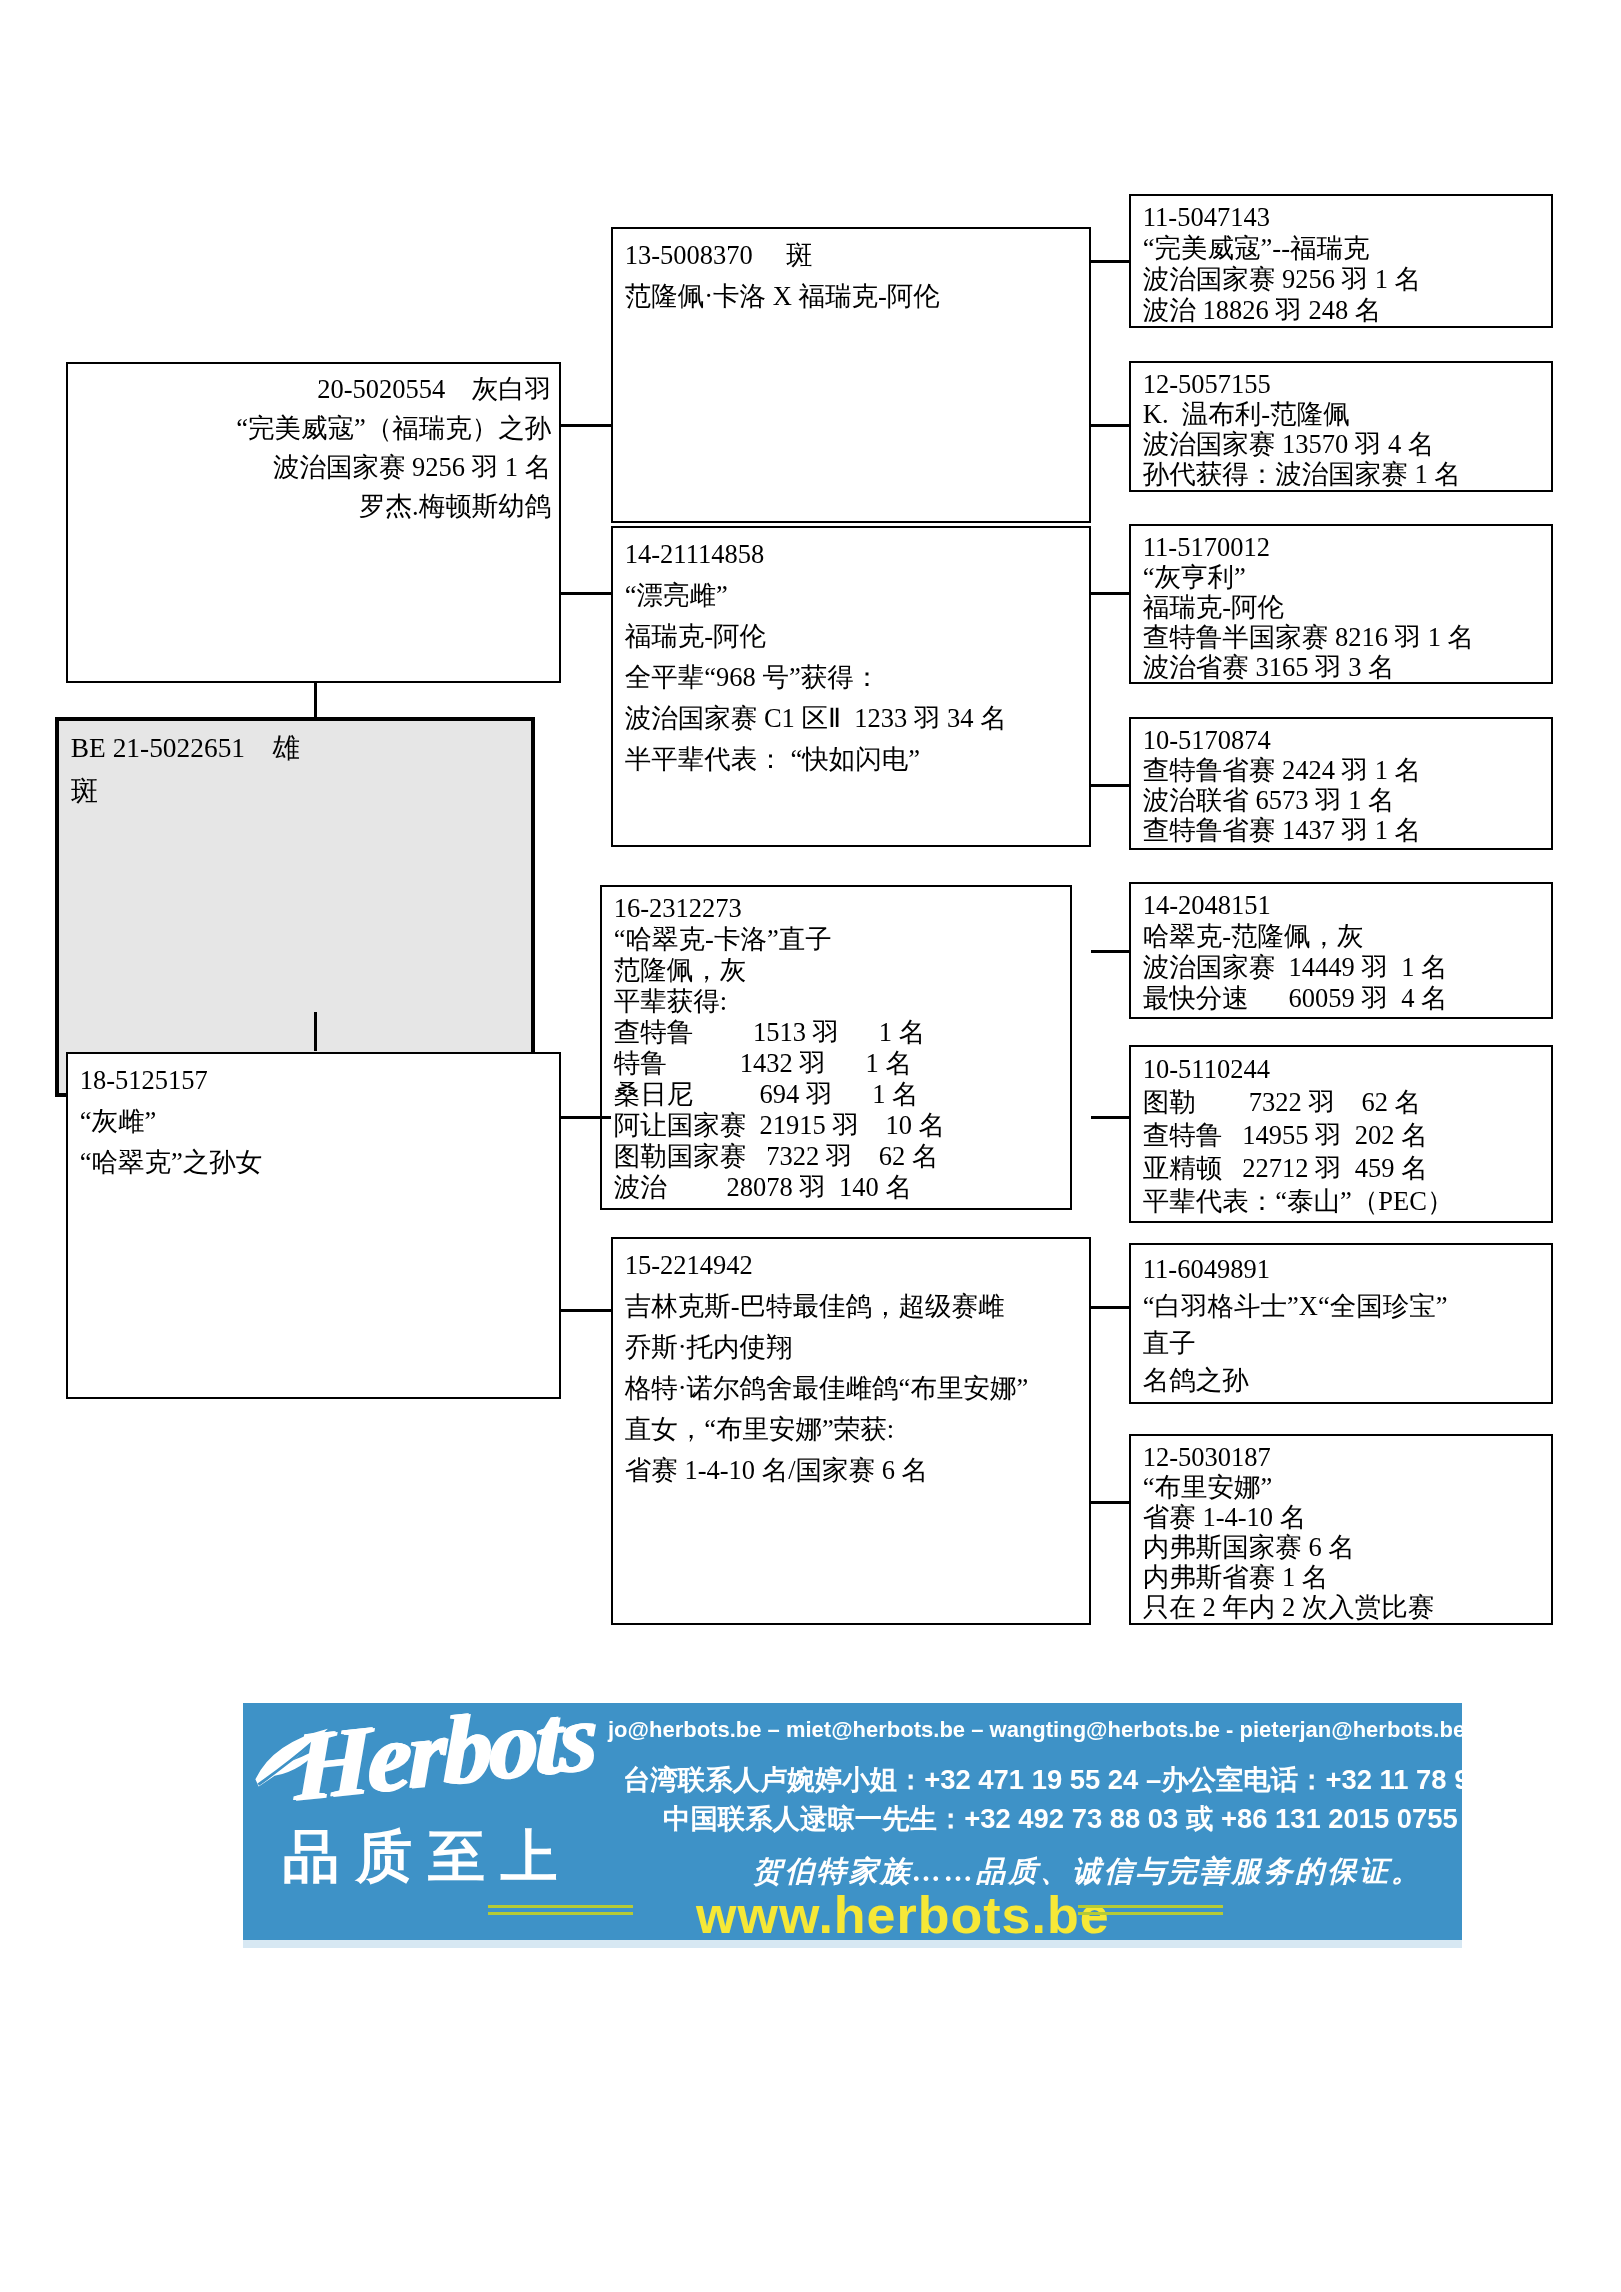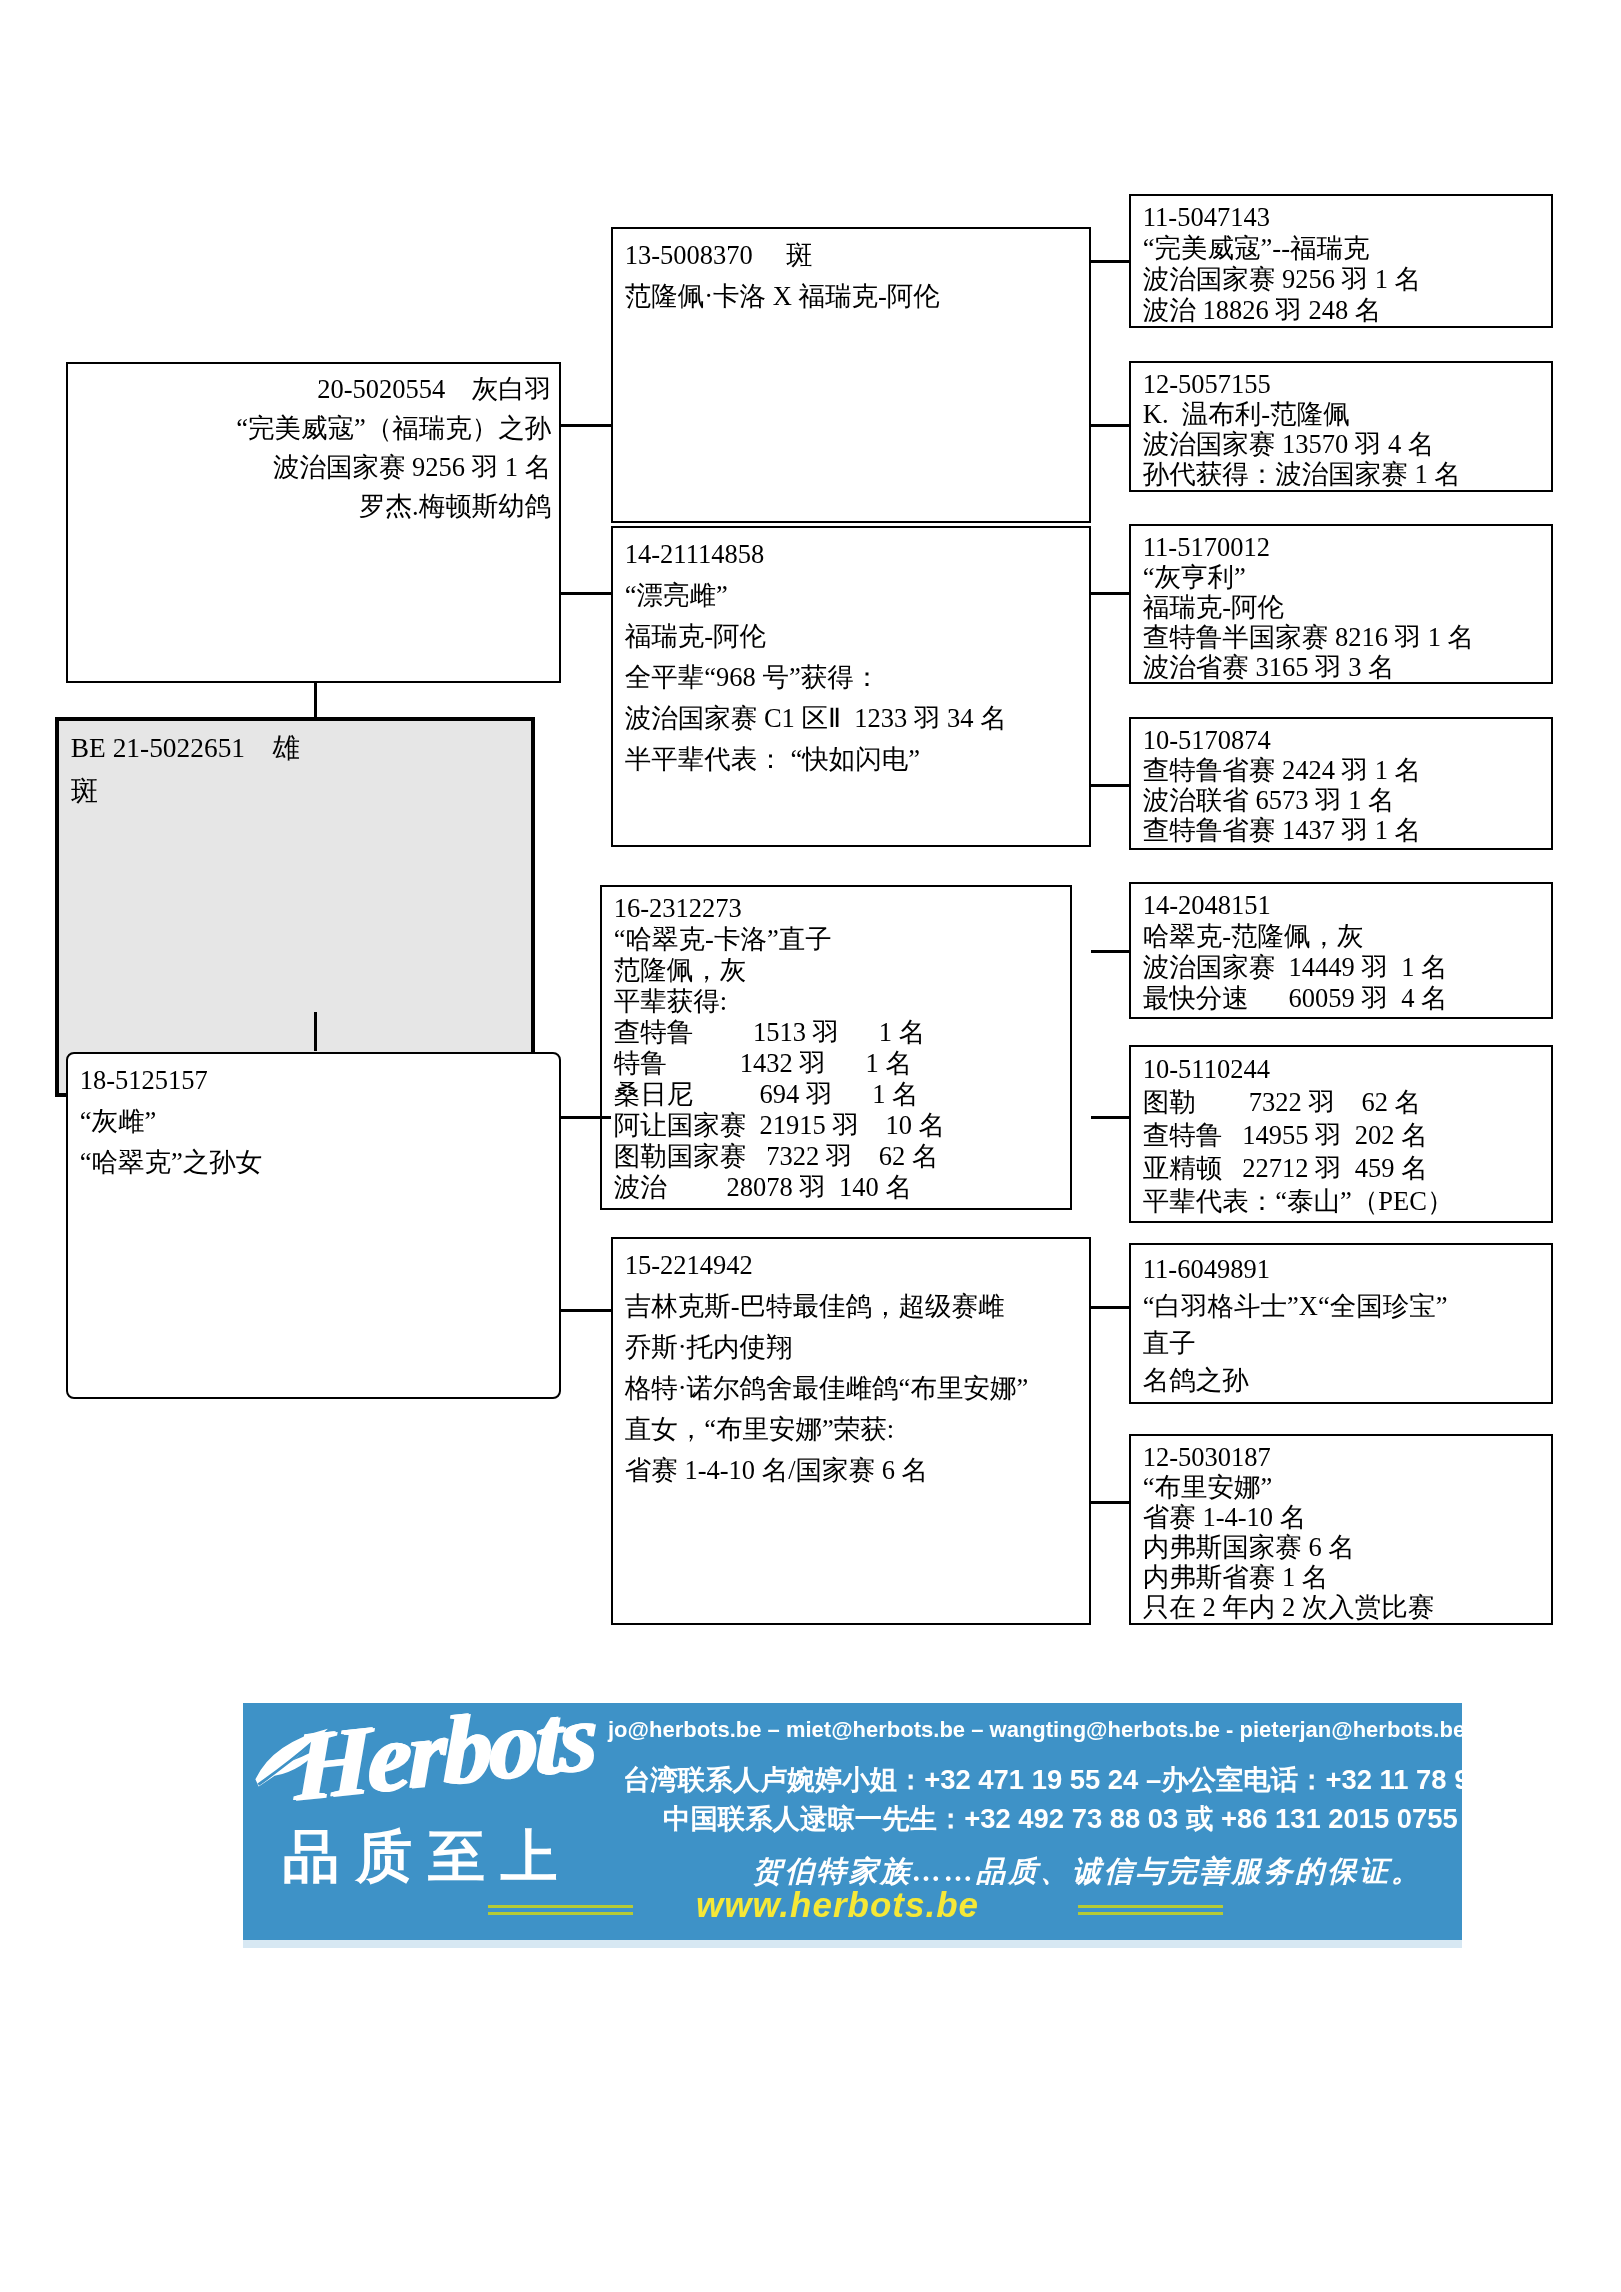"18-5125157" div.pbox { border-radius: 8px -> none }
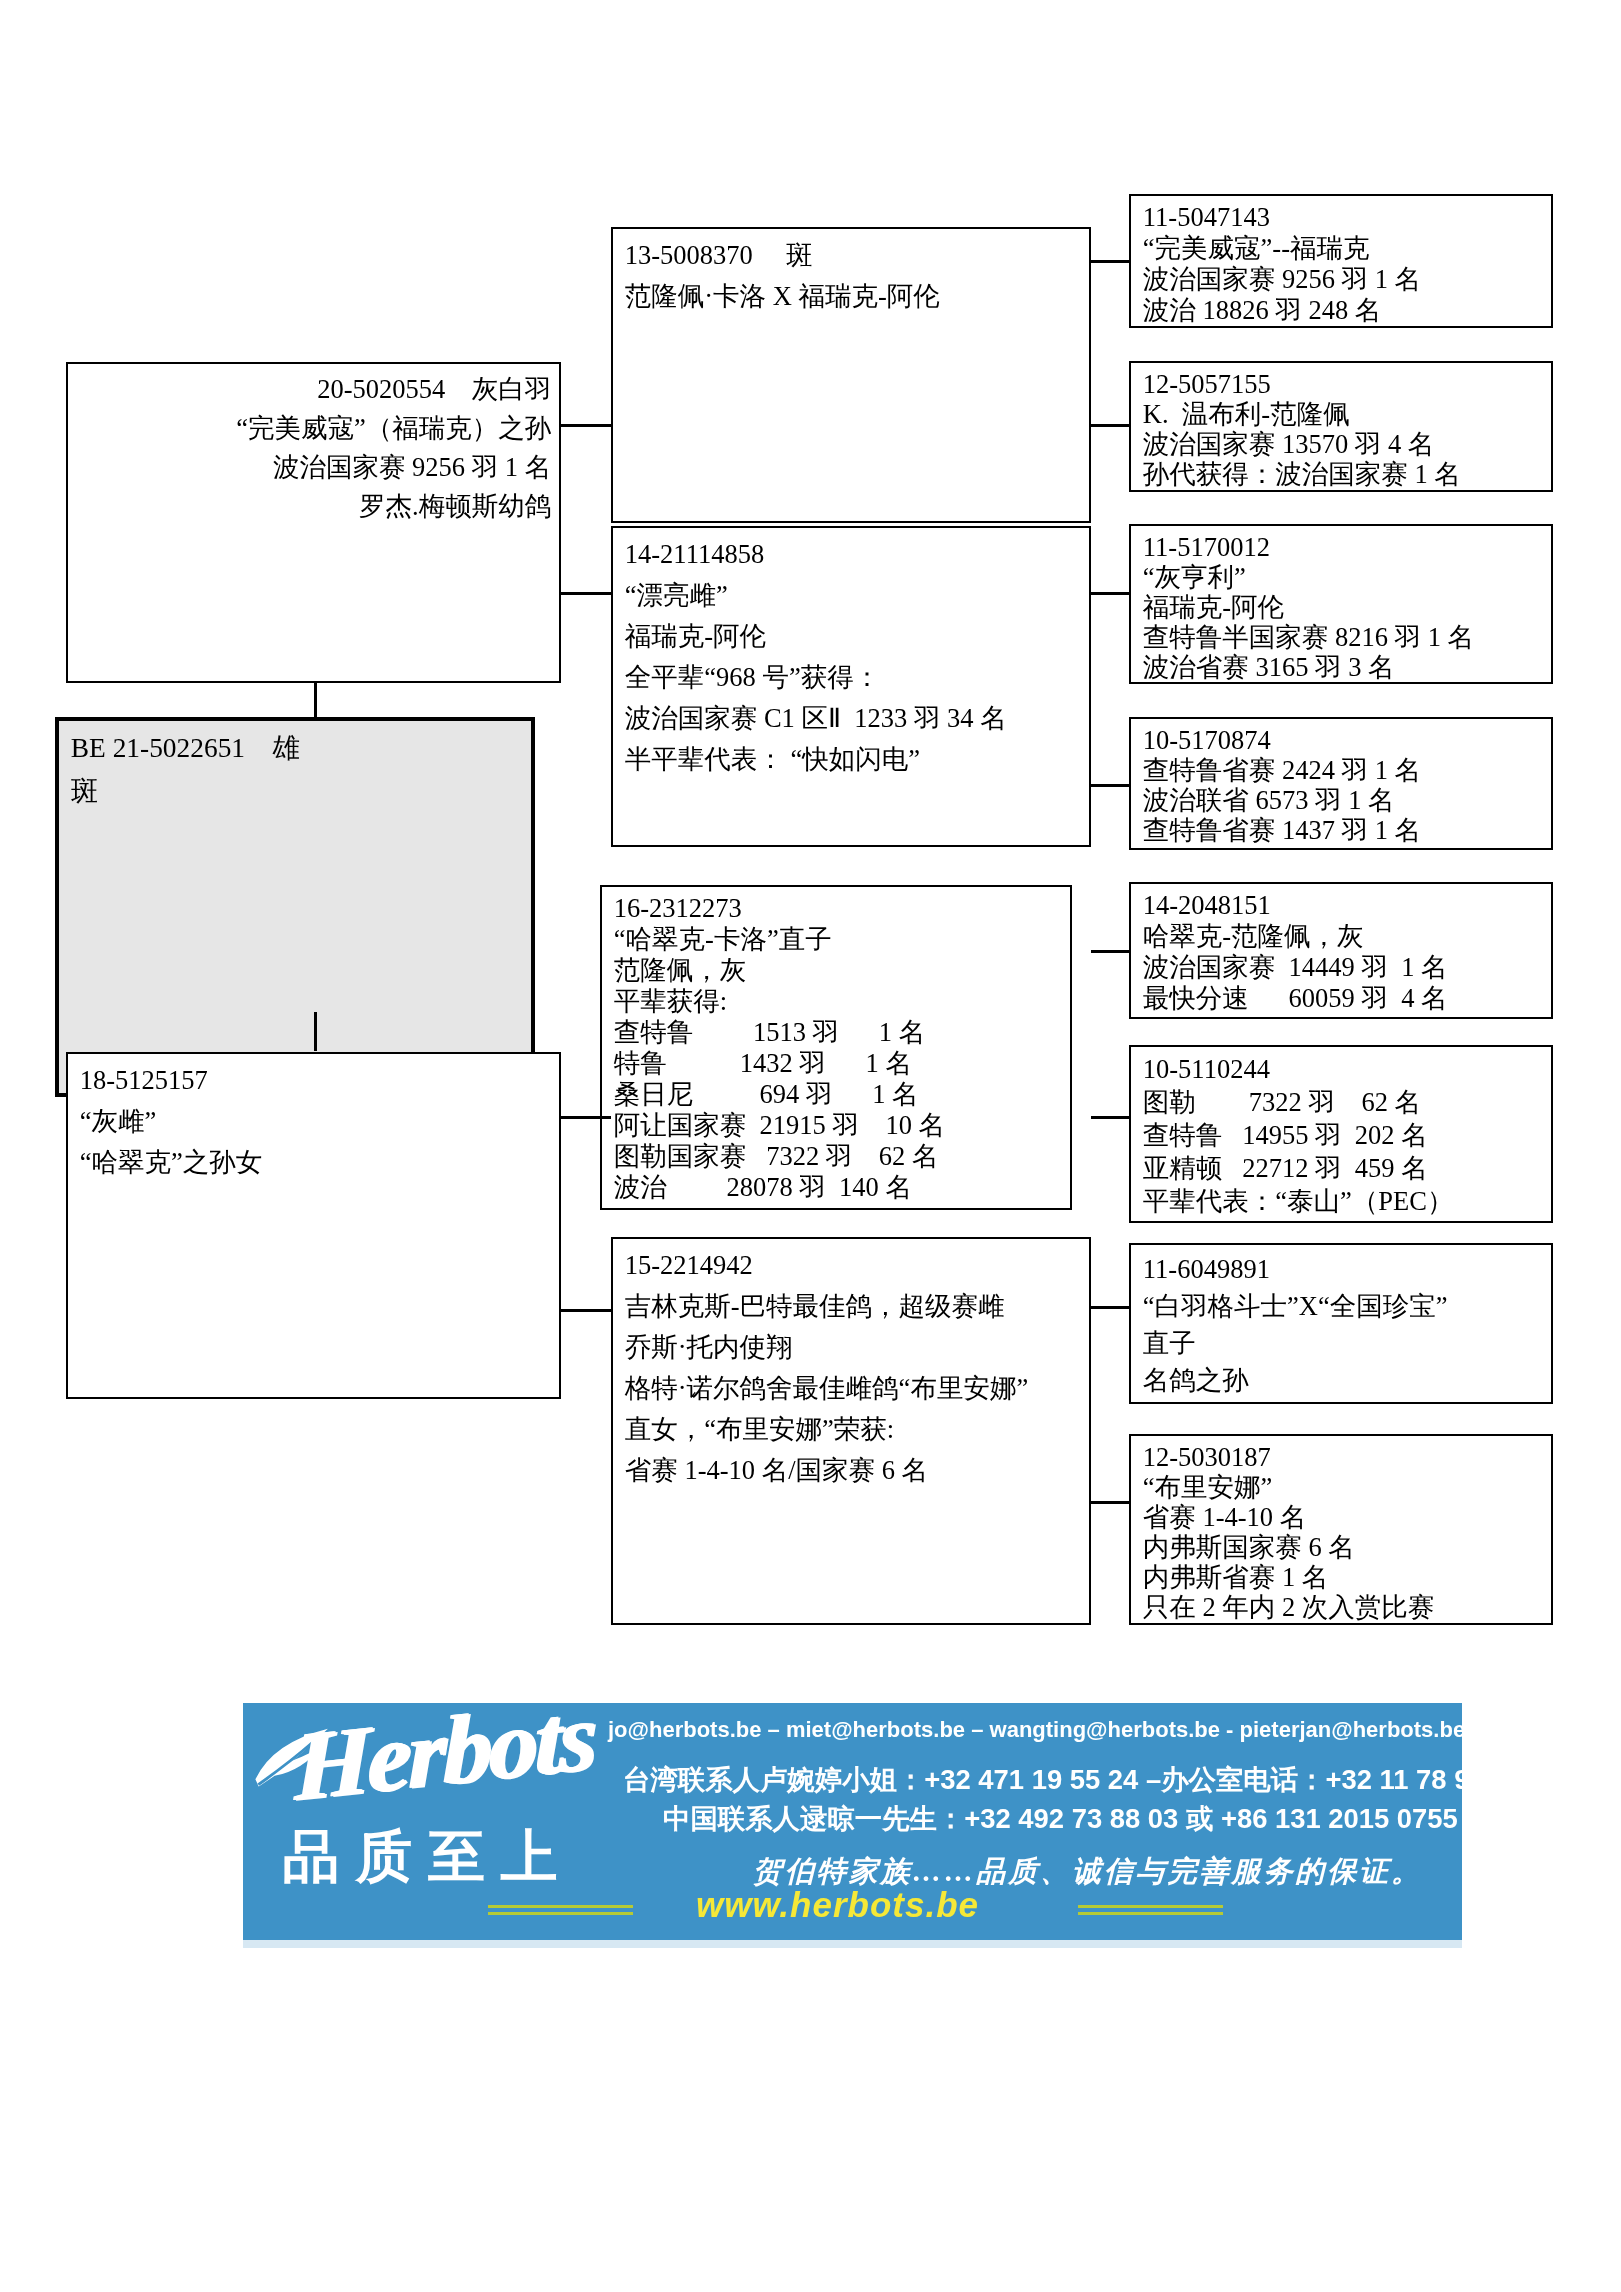"www.herbots.be" .b-site { font-size: 35px -> 52px; font-style: italic -> none }
